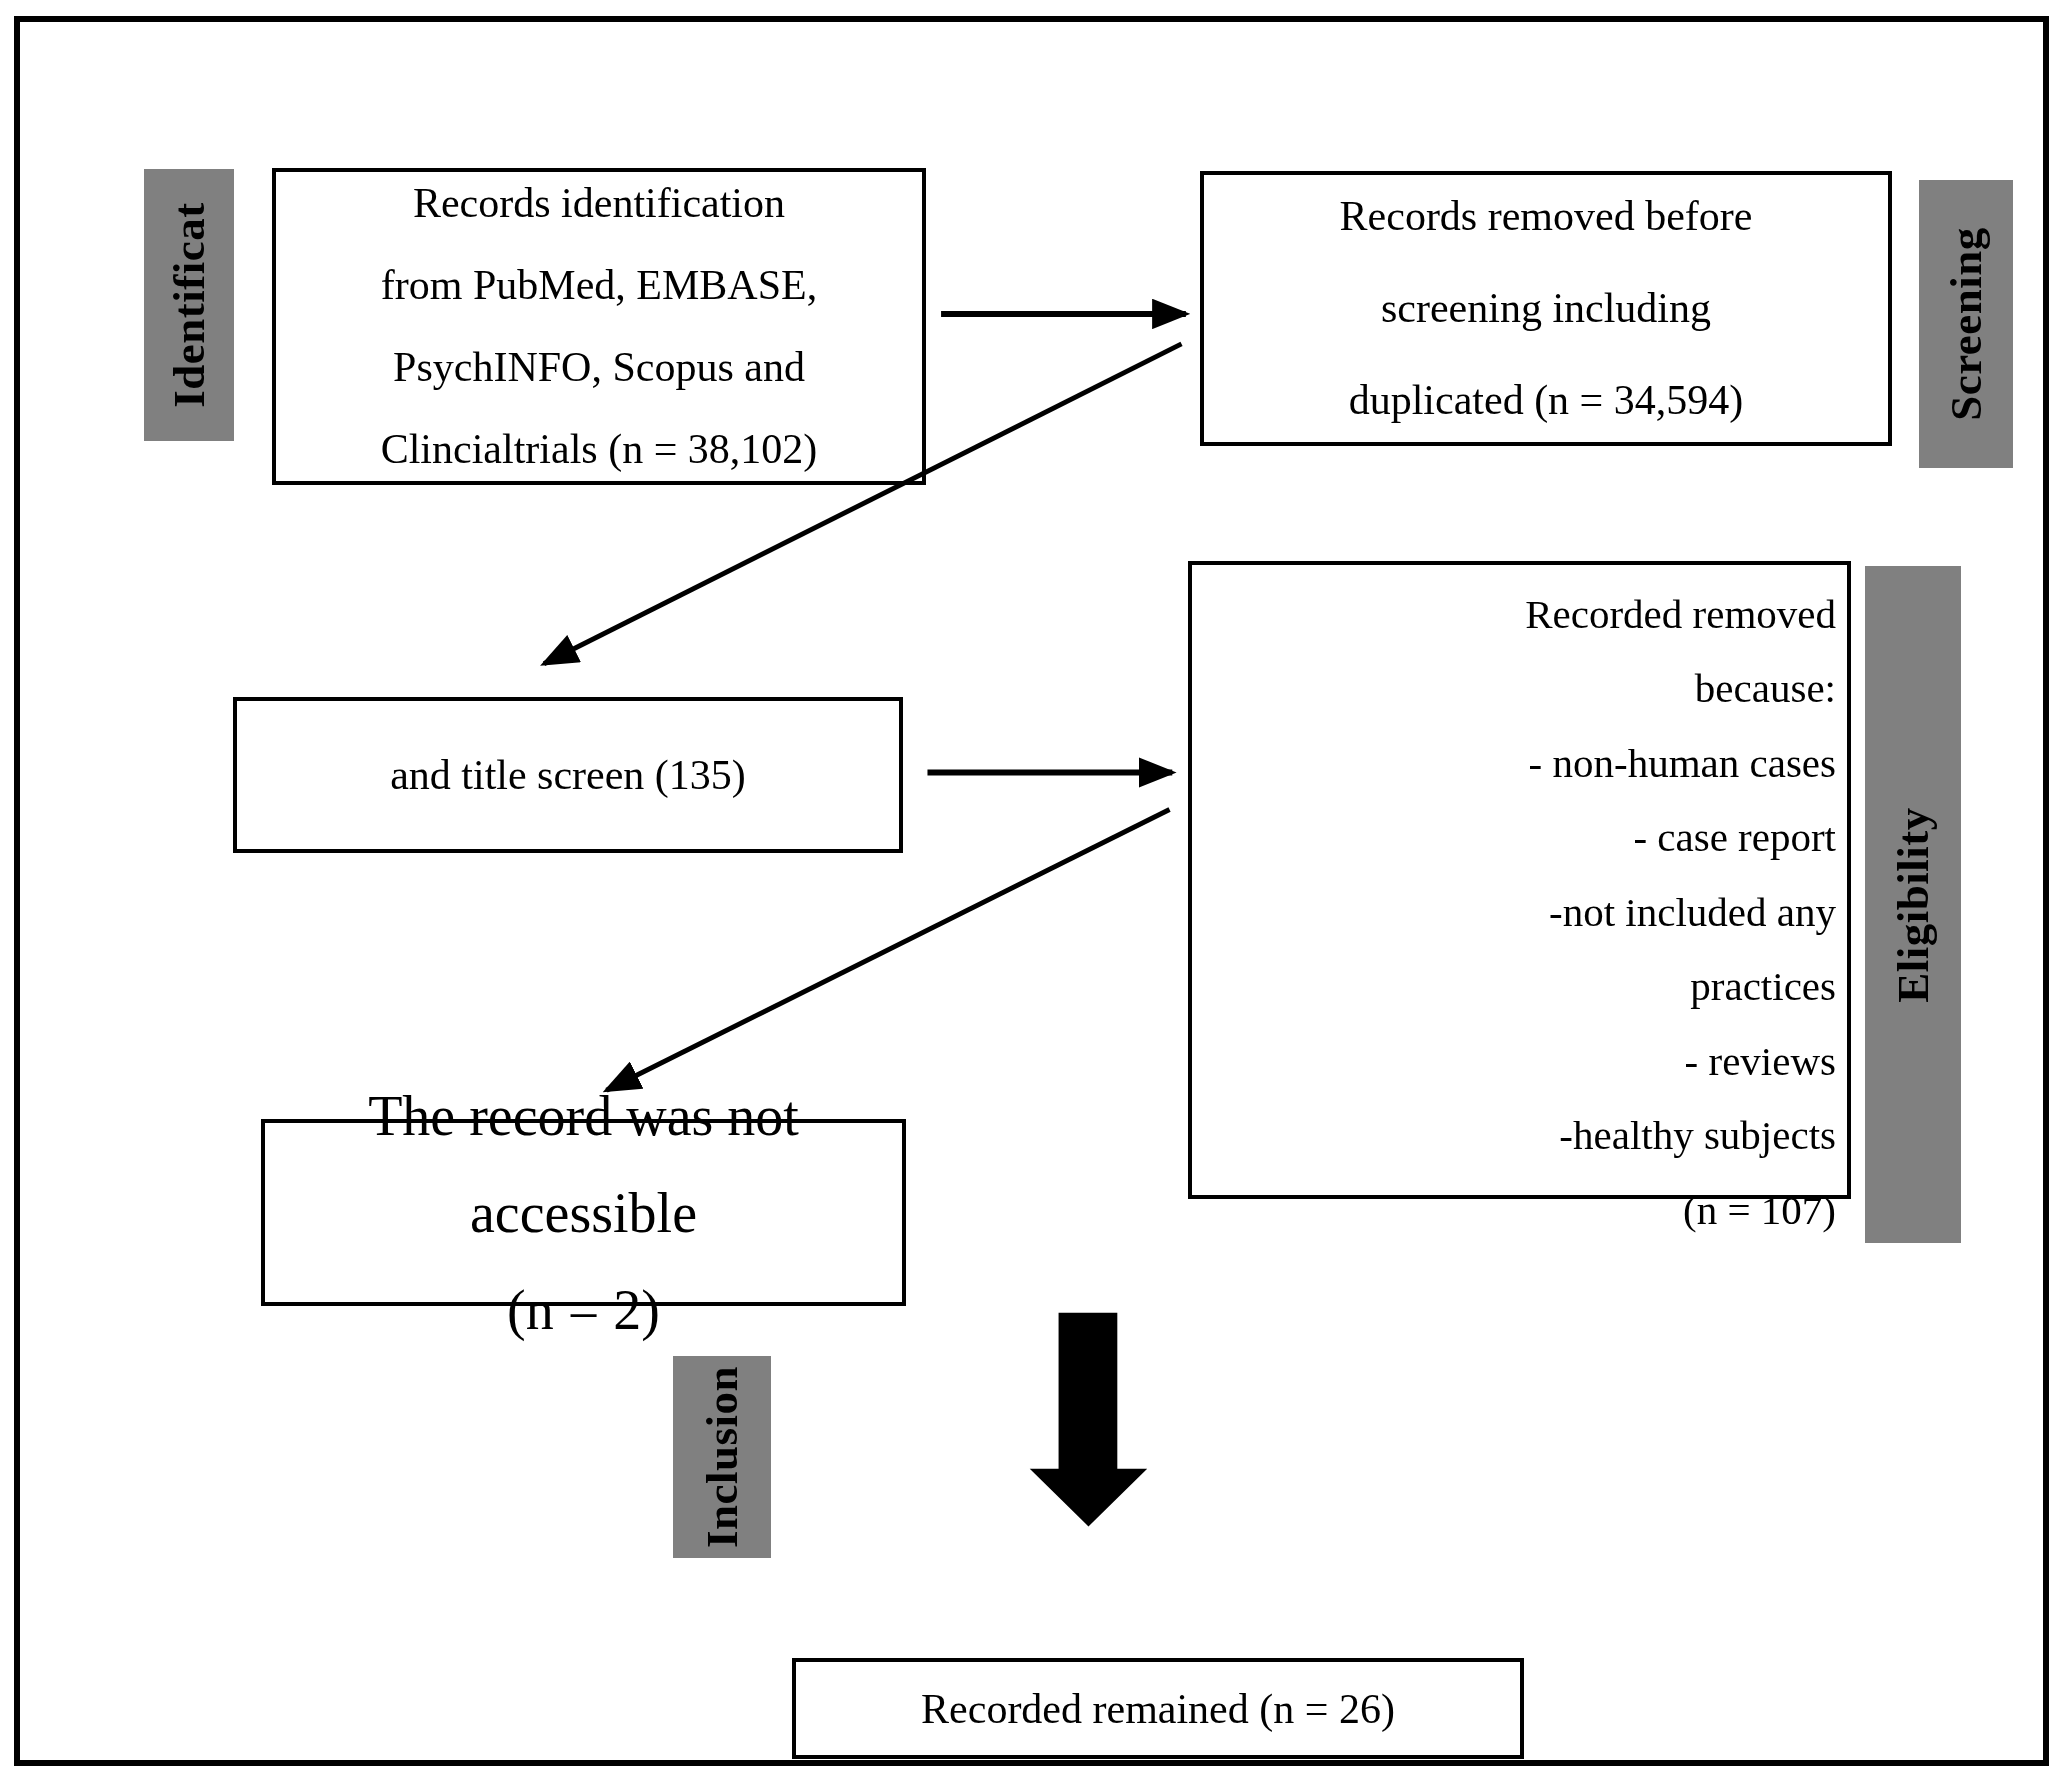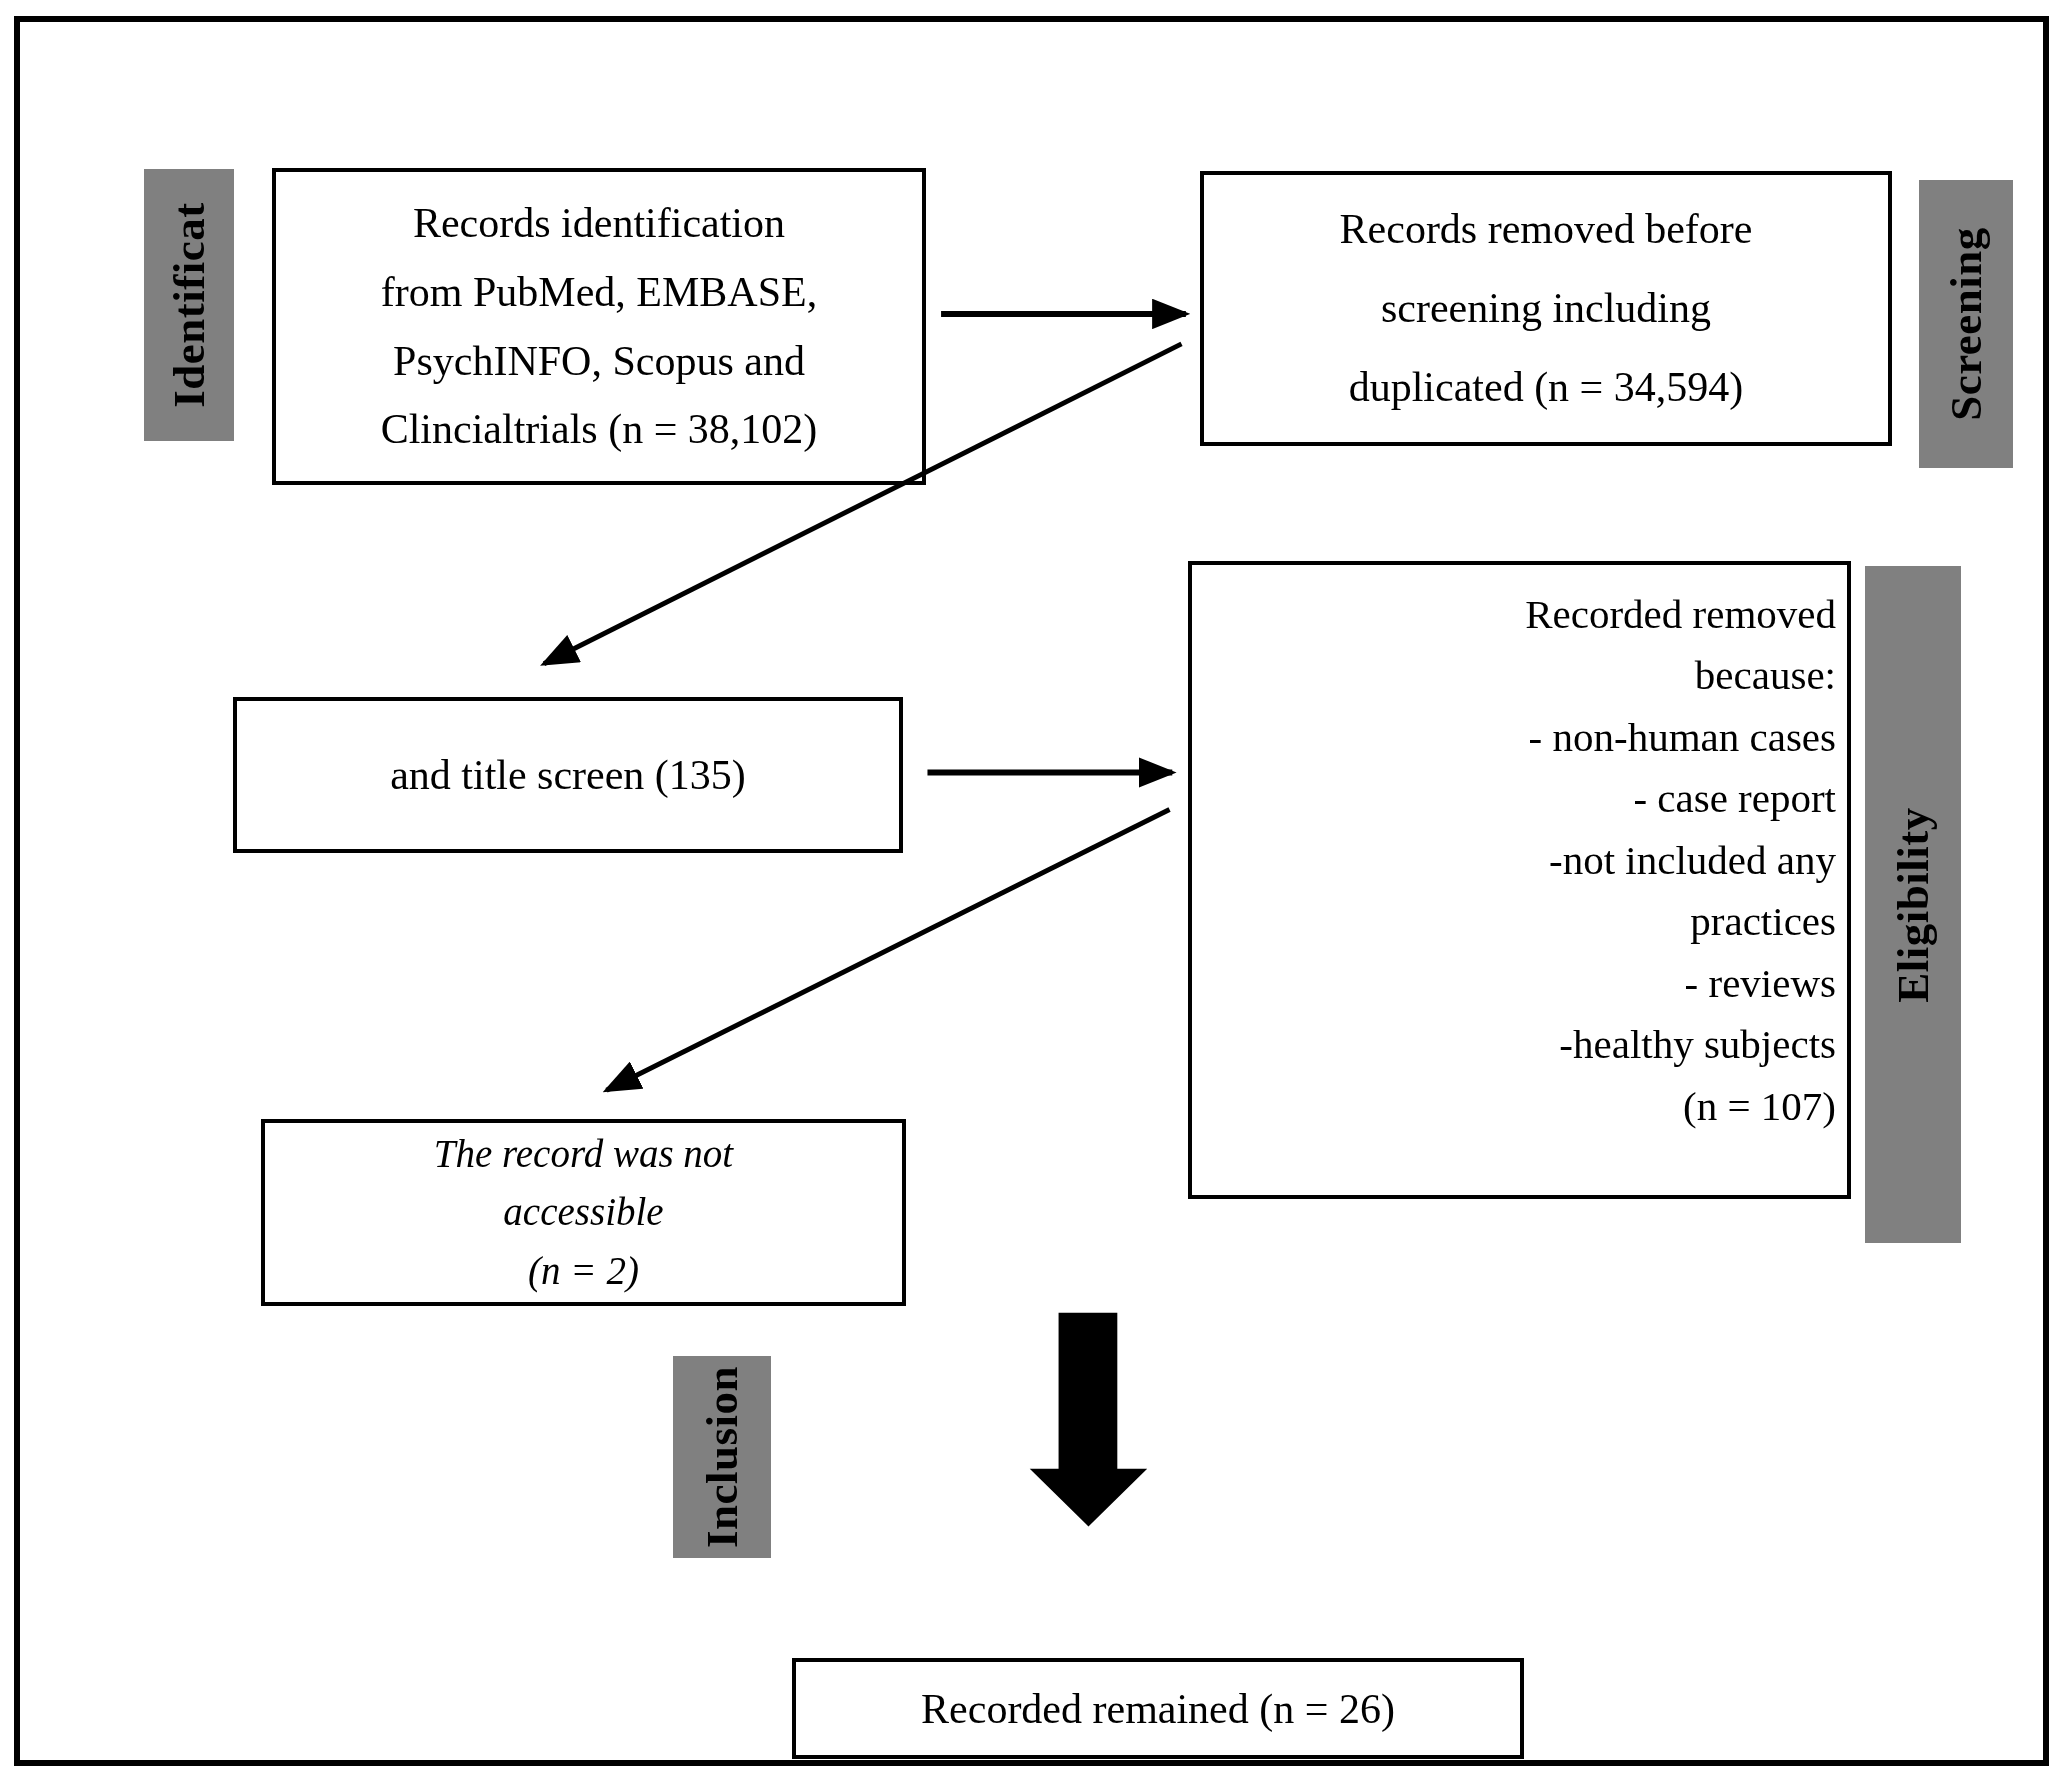"Records identification" .box { gap: none -> 13px }
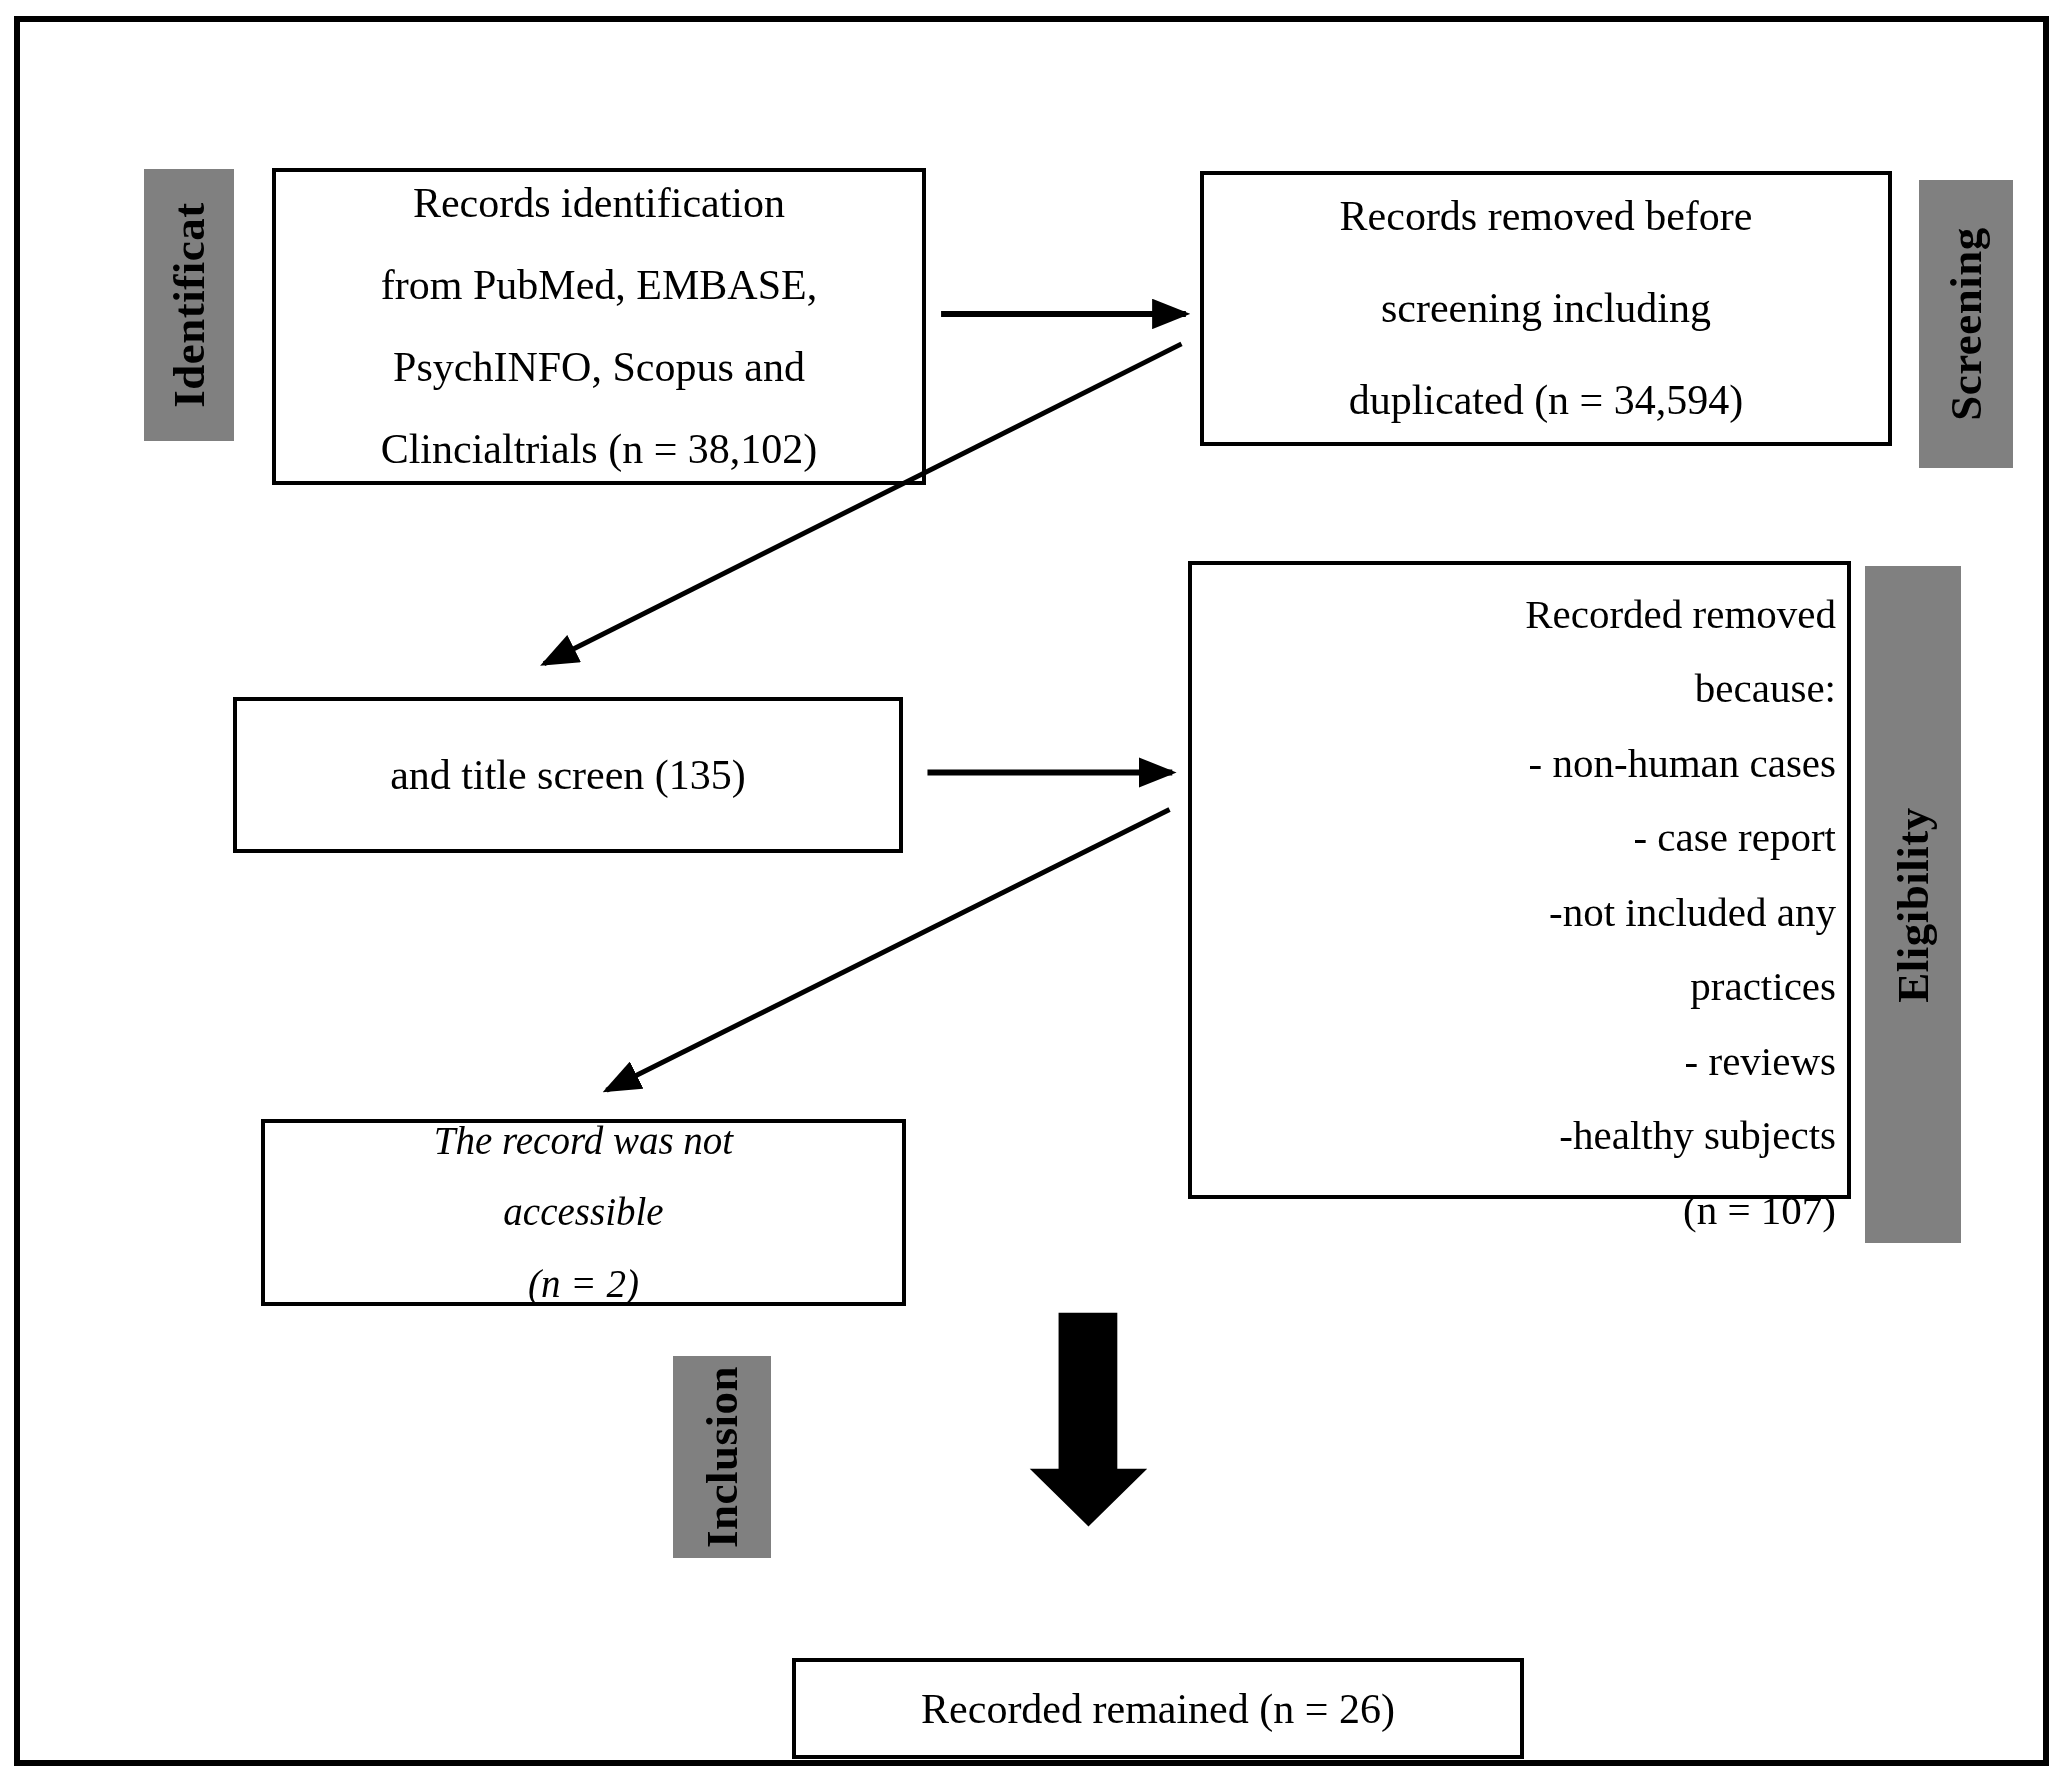"The record was not" #box-not-accessible { font-size: 39px -> 56px; font-style: italic -> none }
